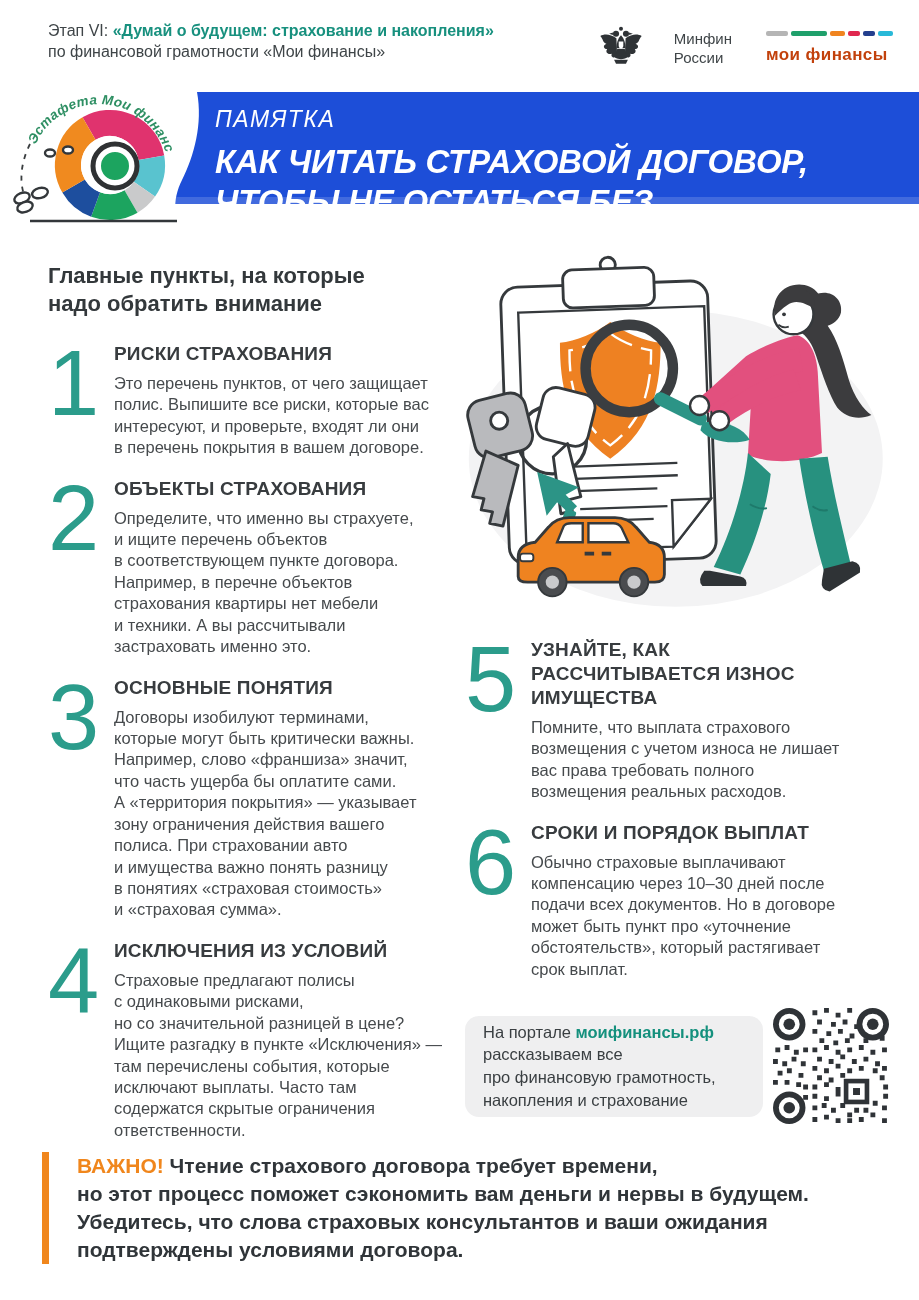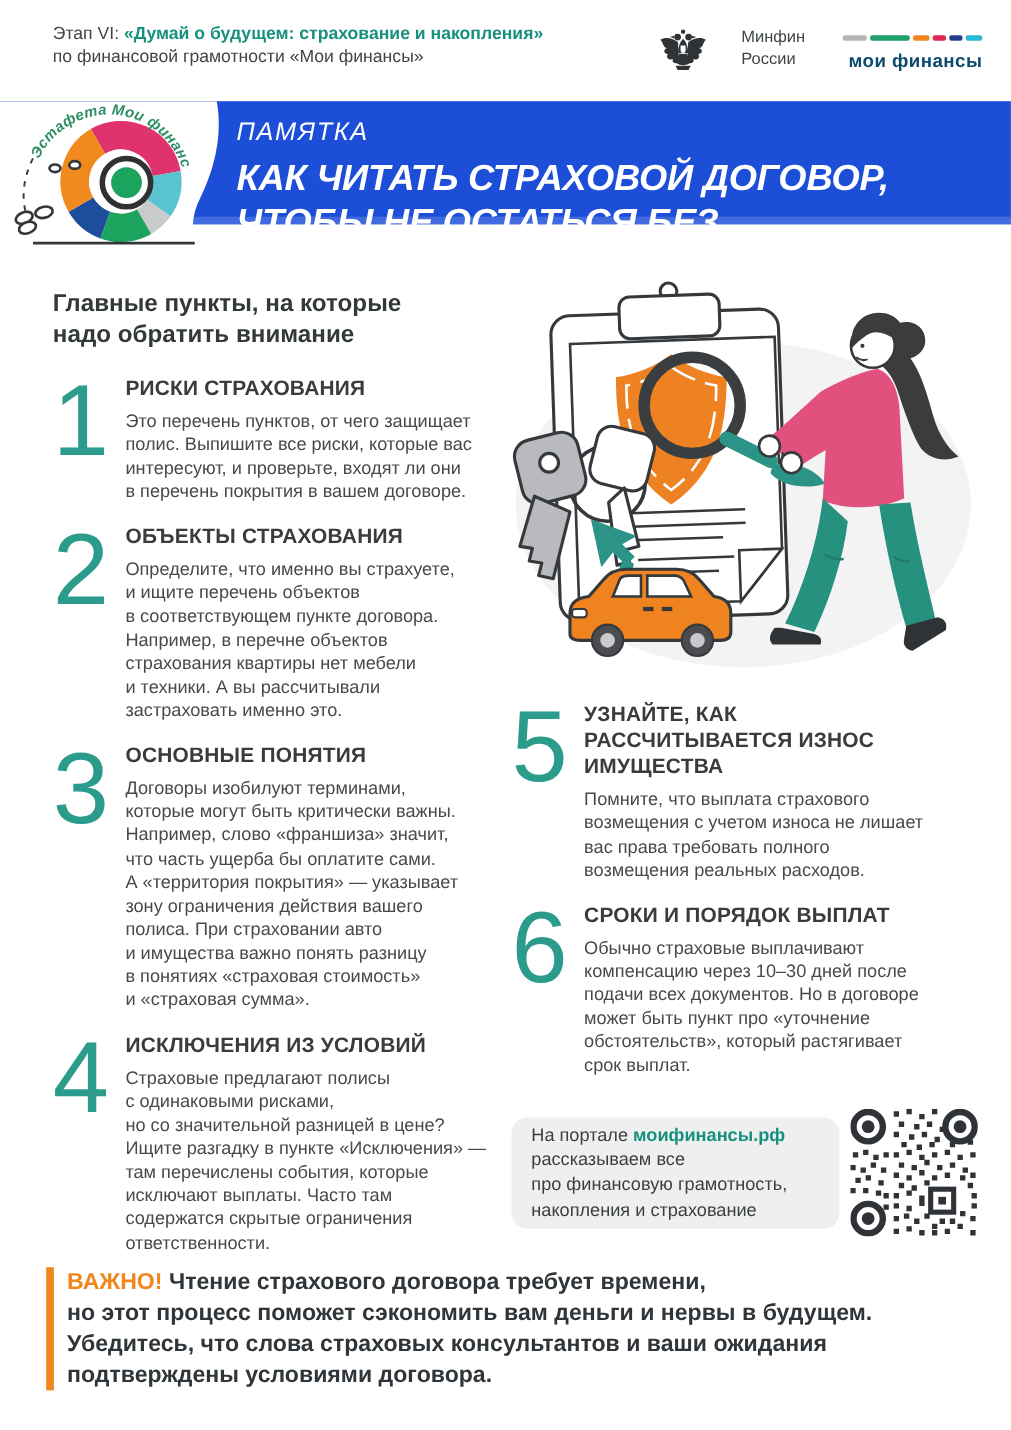"Минфин" .minfin { align-items: none -> center }
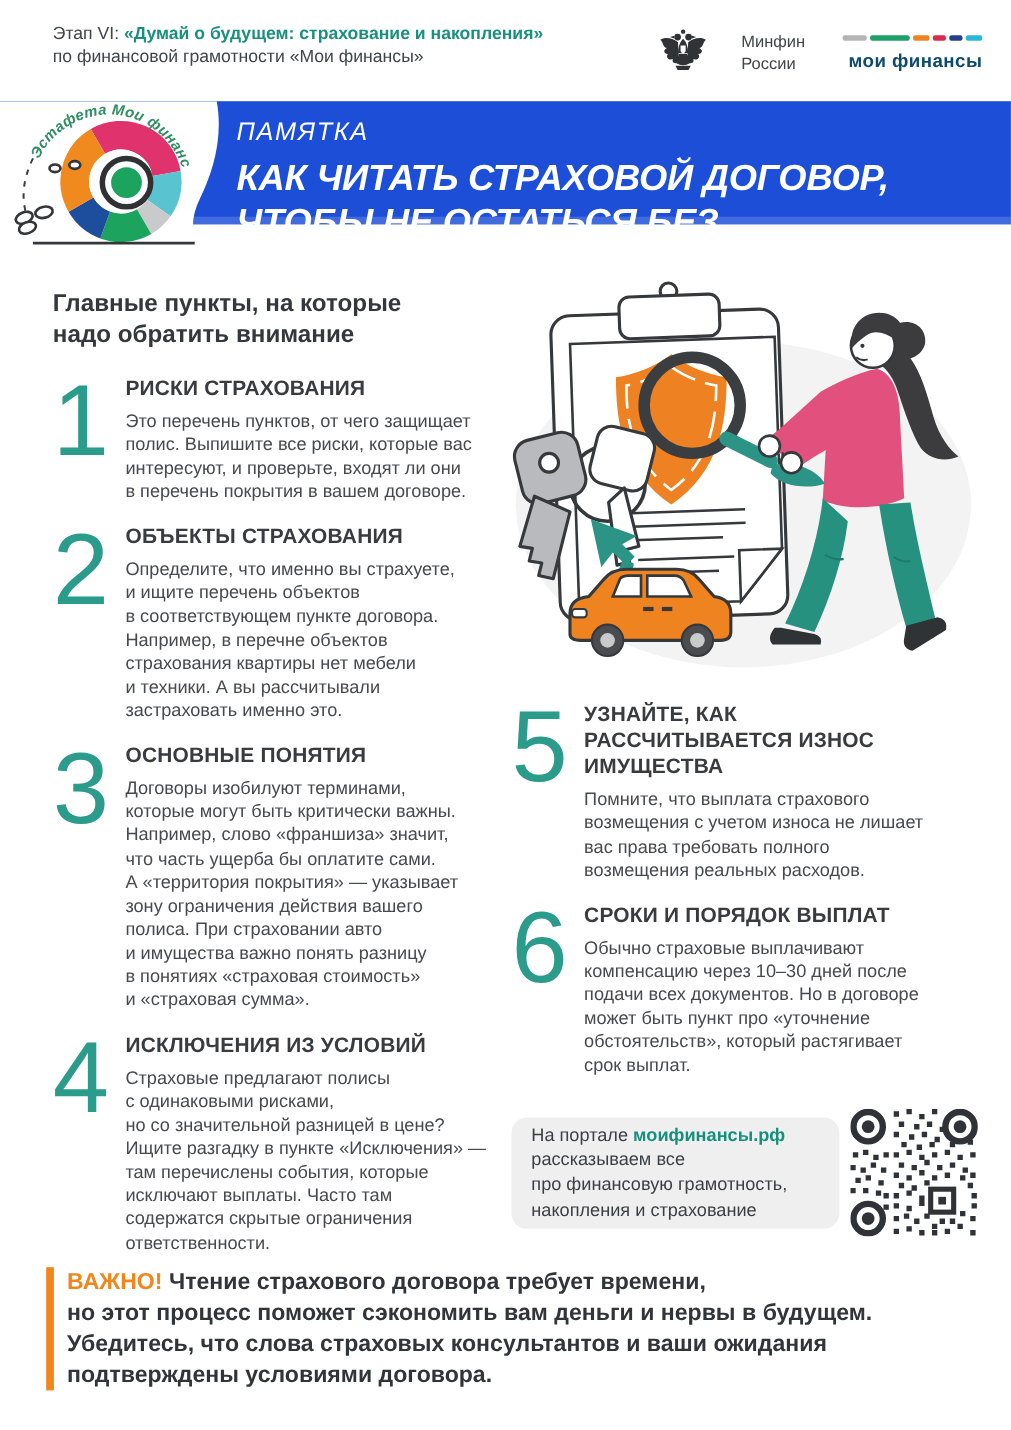"мои финансы" .myfin-label { color: #0c4a6e -> #c2410c; text-align: right -> none }
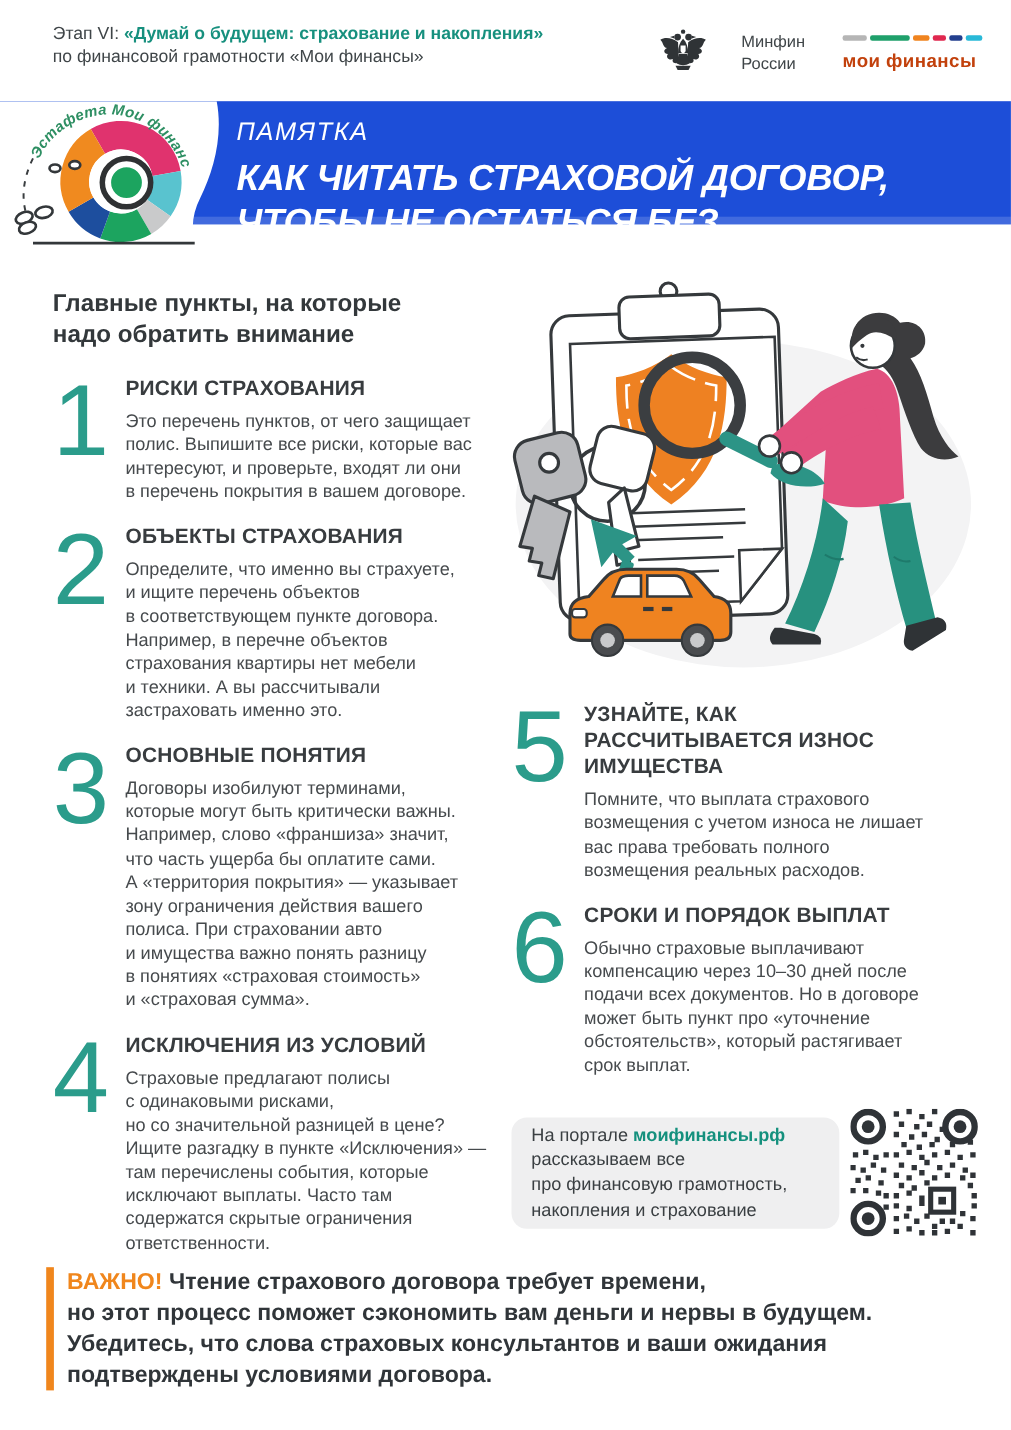"ВАЖНО! Чтение страхового договора" .important { padding-left: 12px -> 28px }
